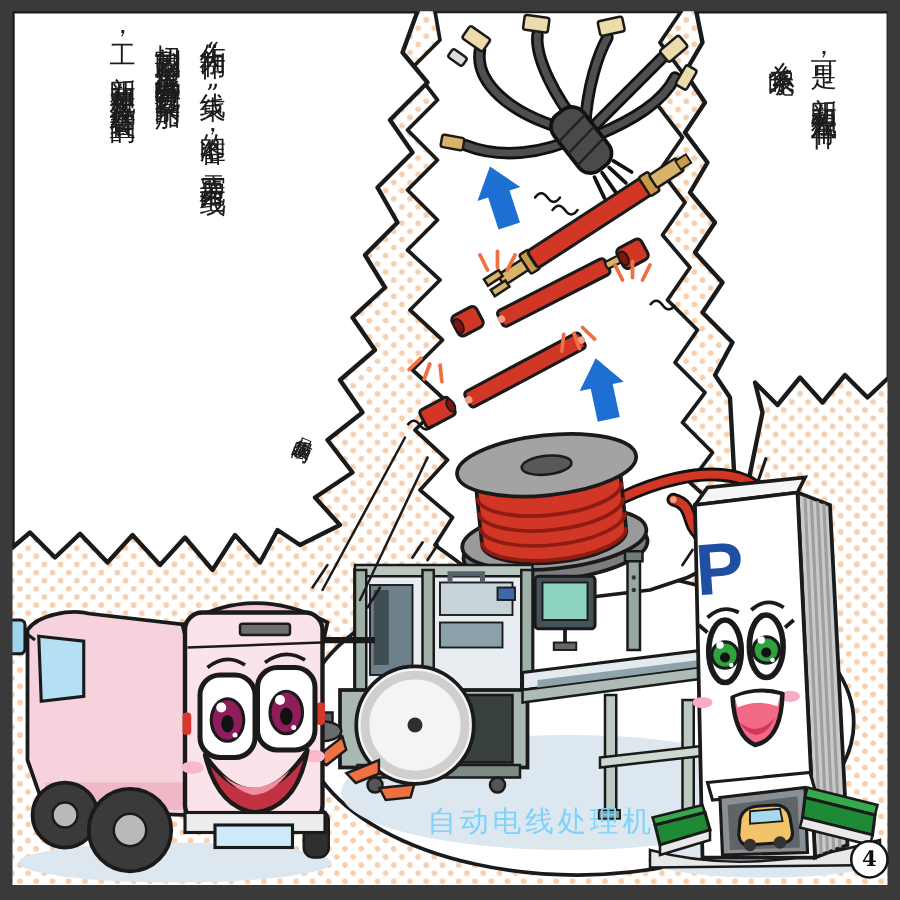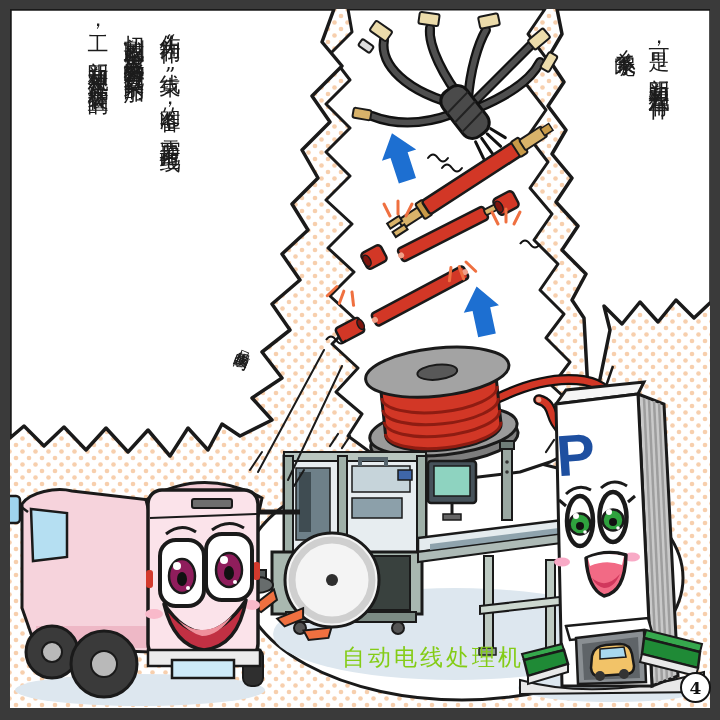"自动电线处理机" .caption { color: #84cc16 -> #7dd3fc }
